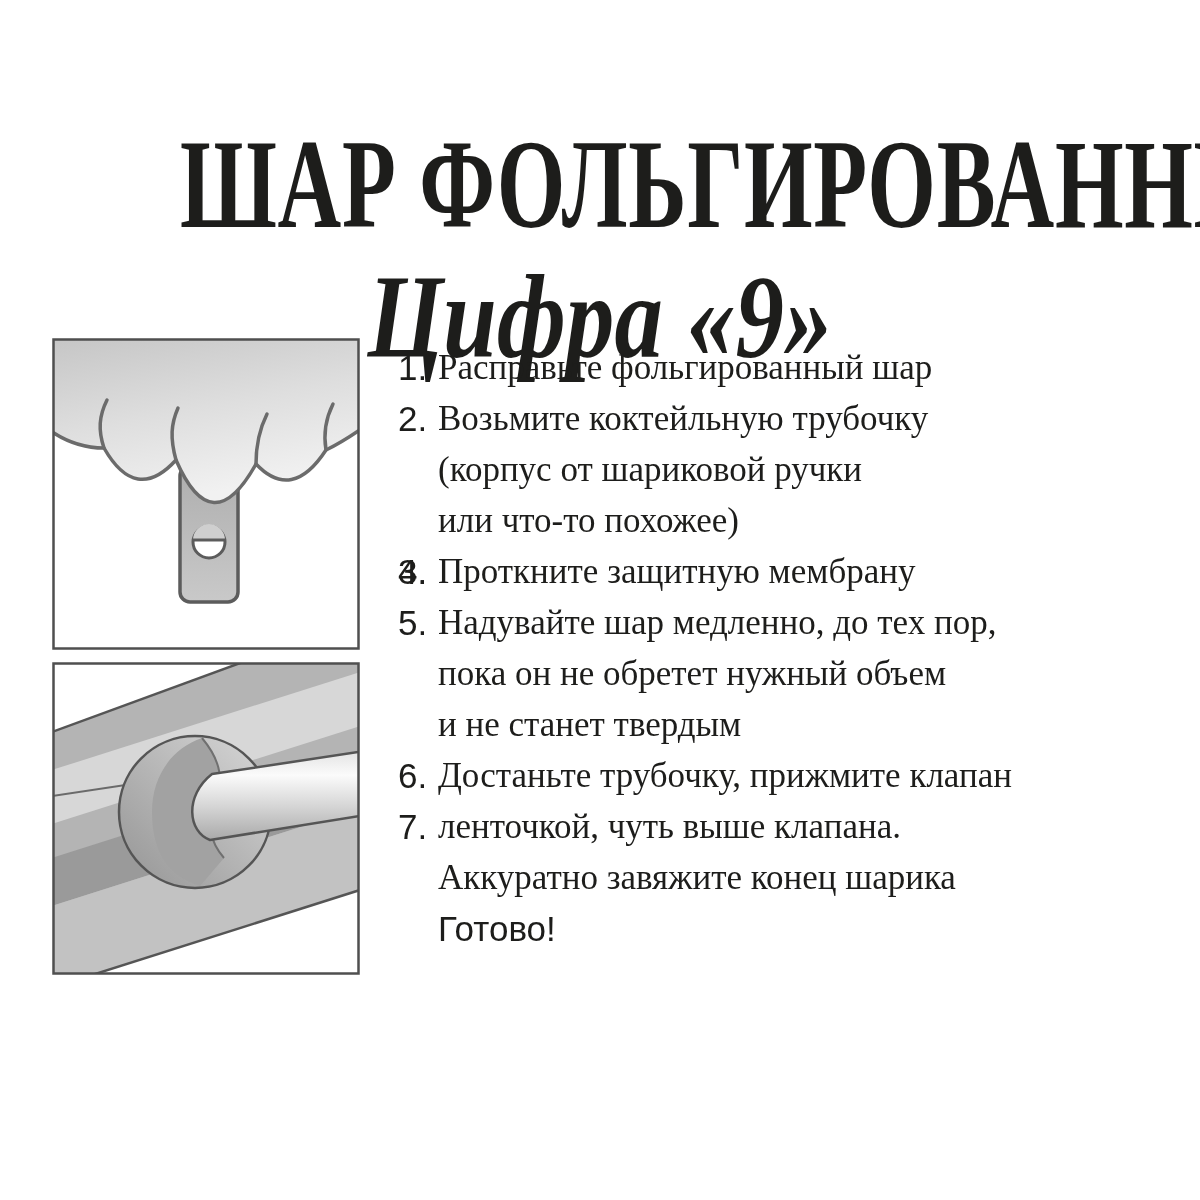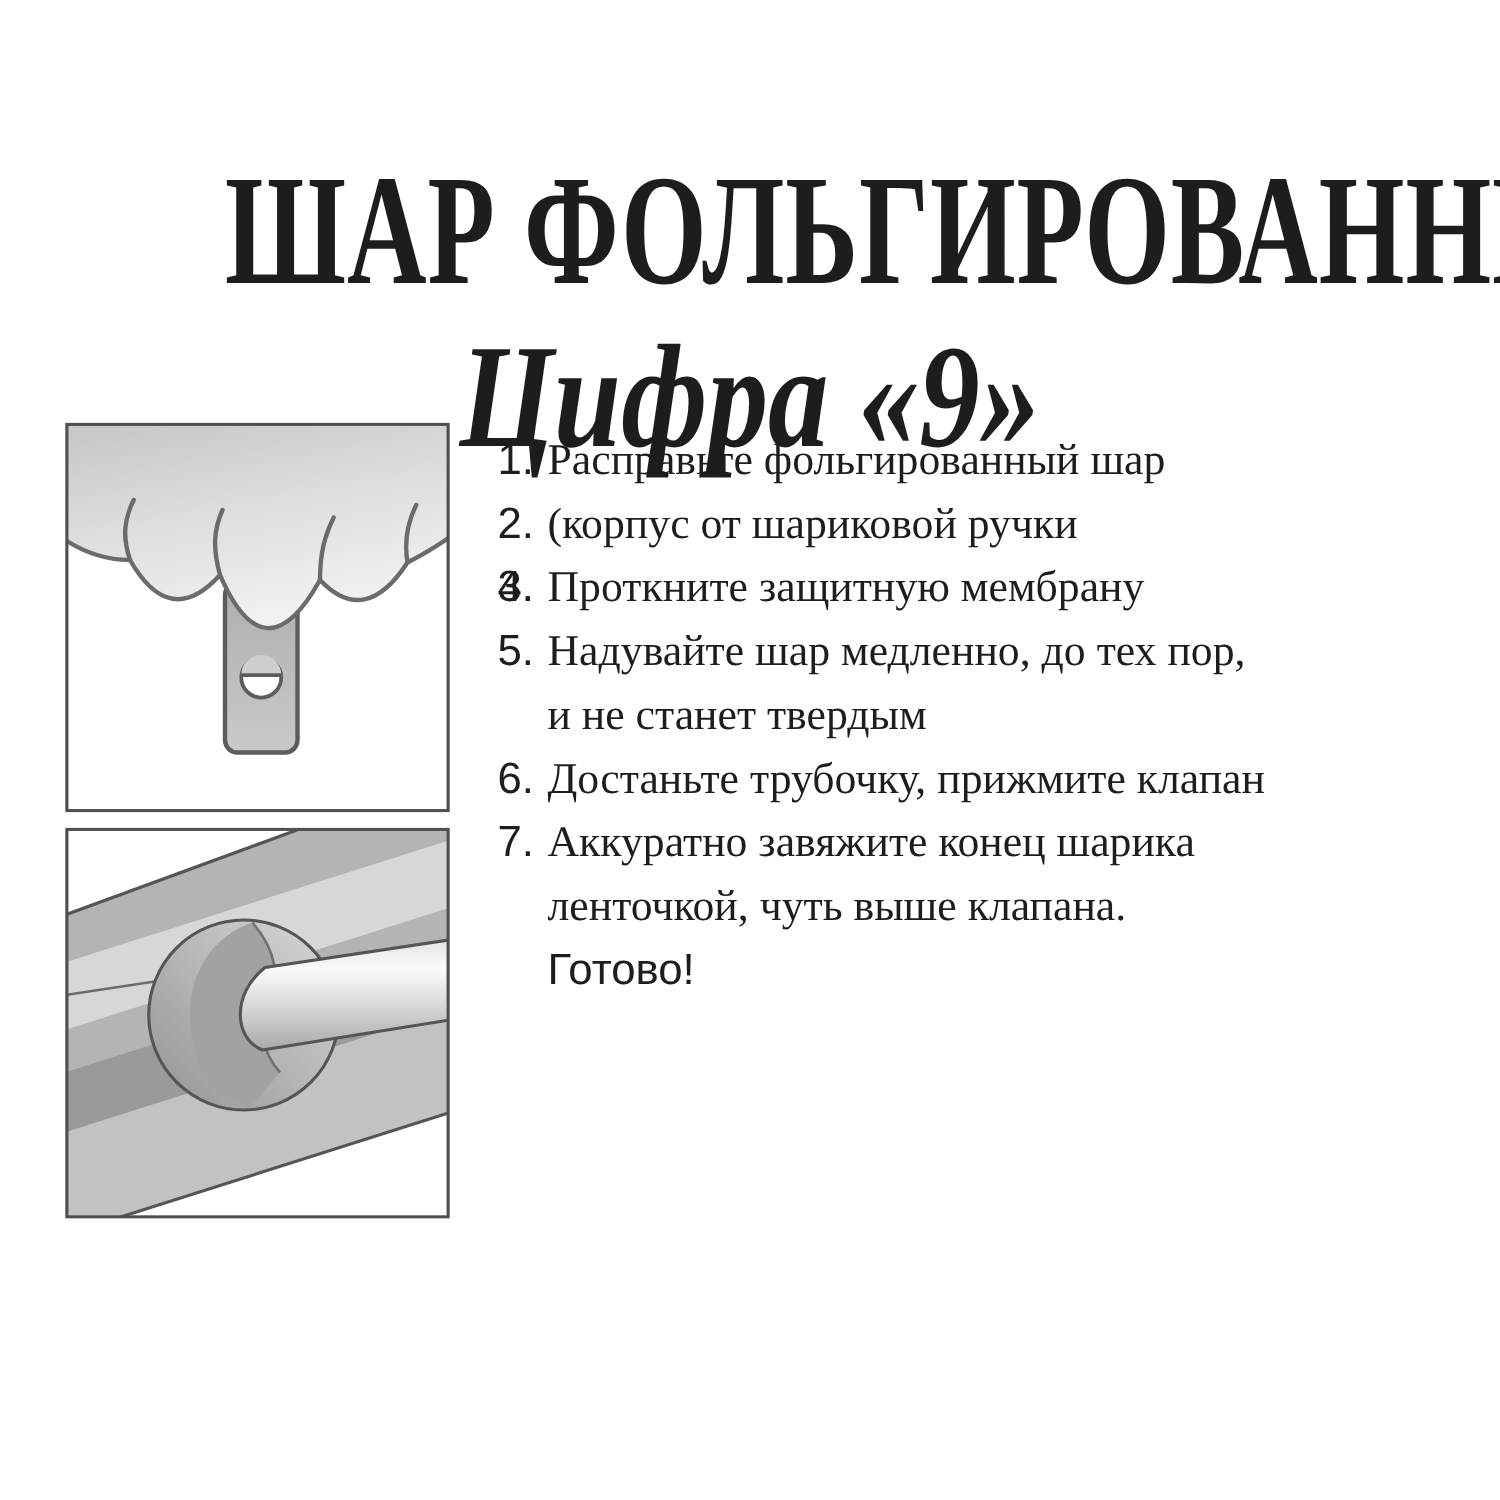"Возьмите коктейльную трубочку" div.line { html: none -> <div>Возьмите коктейльную трубочку</div> }
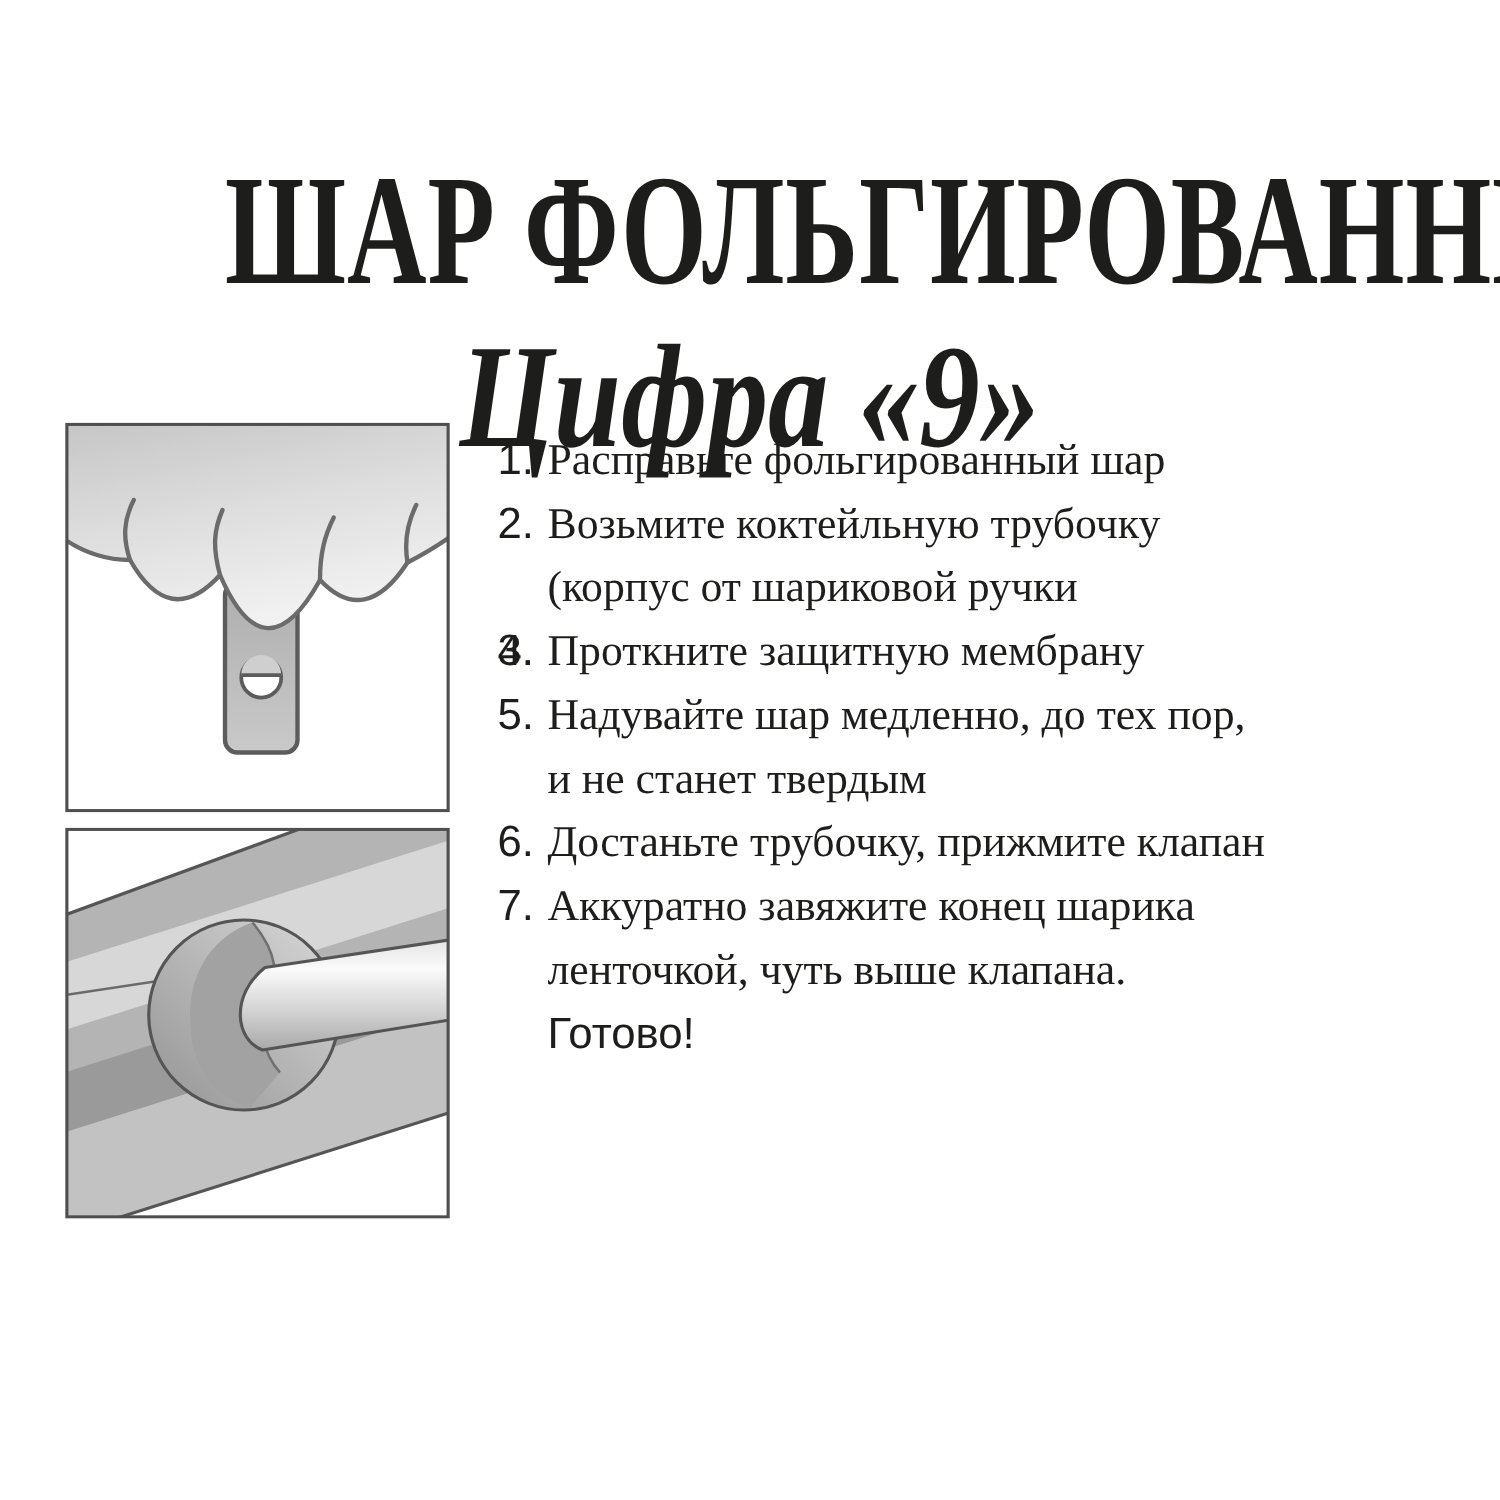"или что-то похожее)" div.line { html: none -> <div>или что-то похожее)</div> }
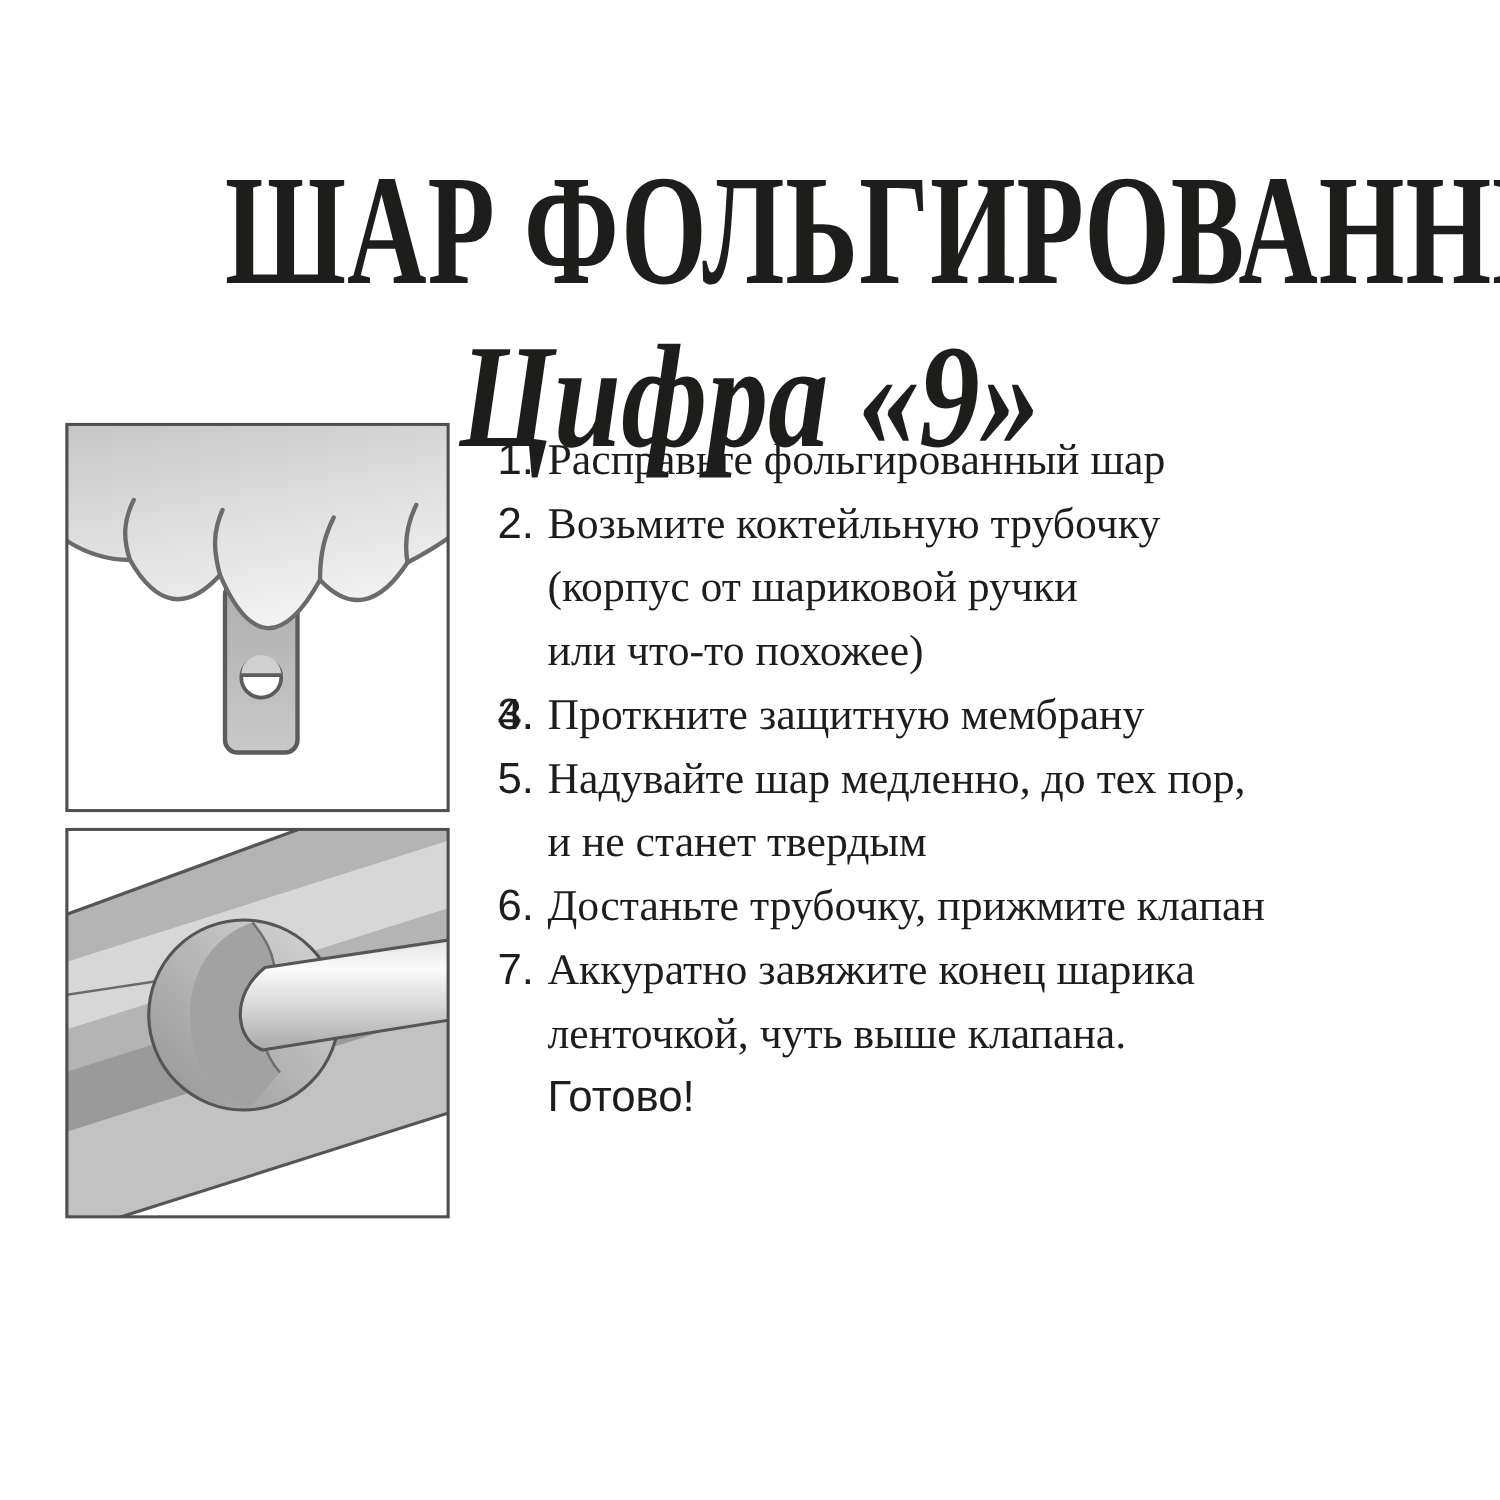"пока он не обретет нужный" div.line { html: none -> <div>пока он не обретет нужный объем</div> }
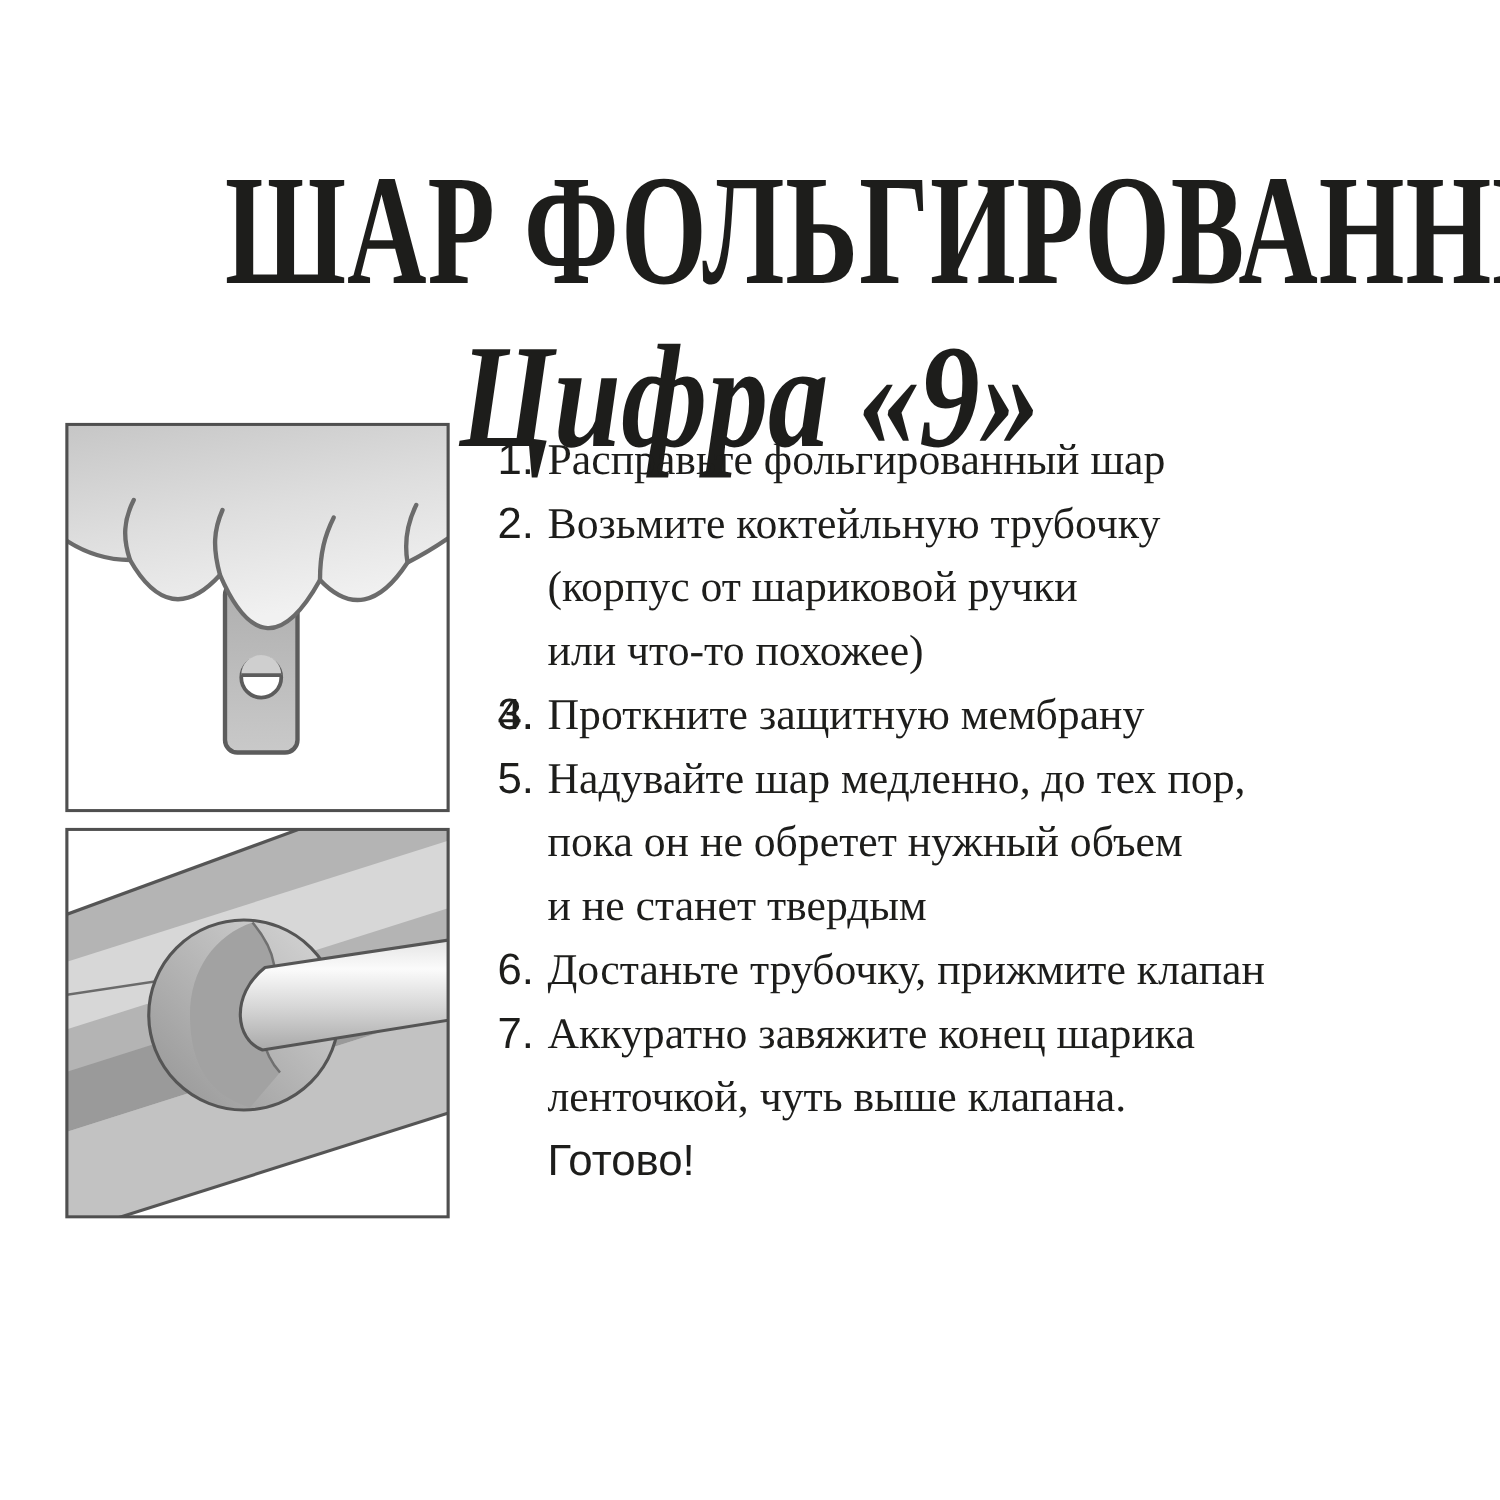"Аккуратно завяжите конец шарика" div.line { order: before "ленточкой, чуть выше клапана." -> after "ленточкой, чуть выше клапана." }
